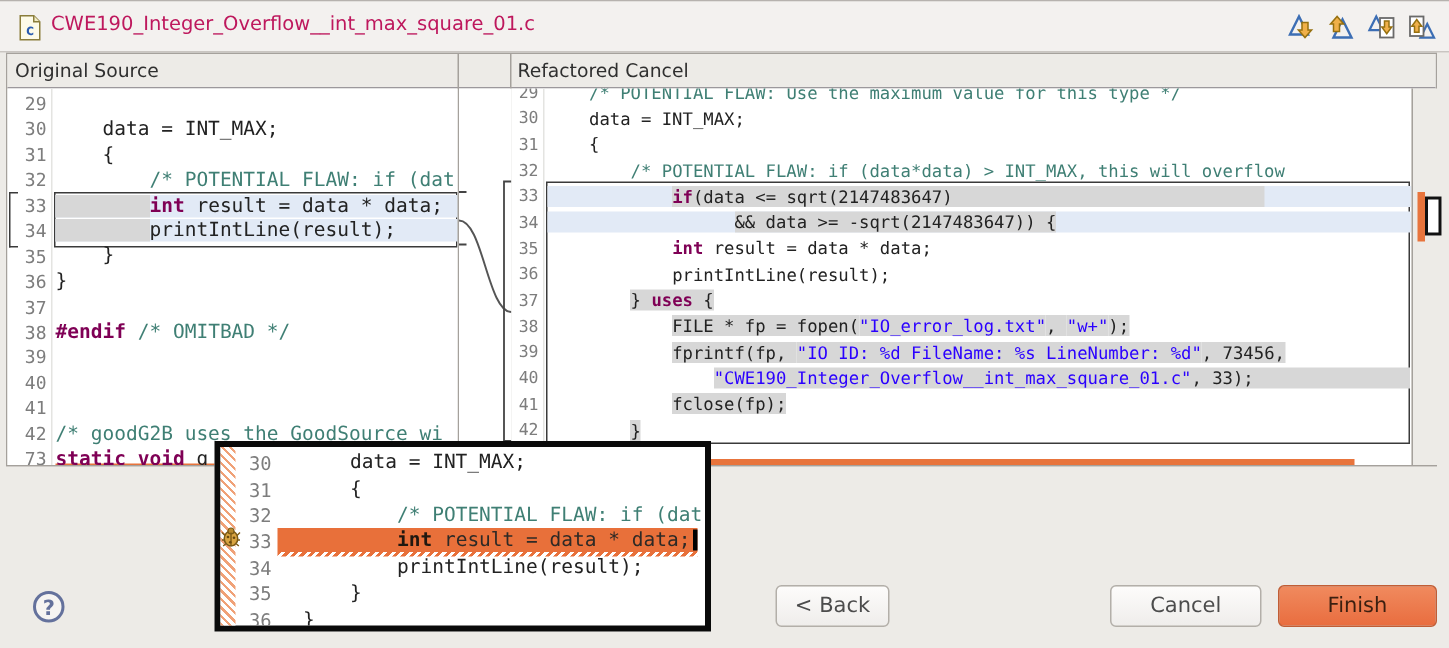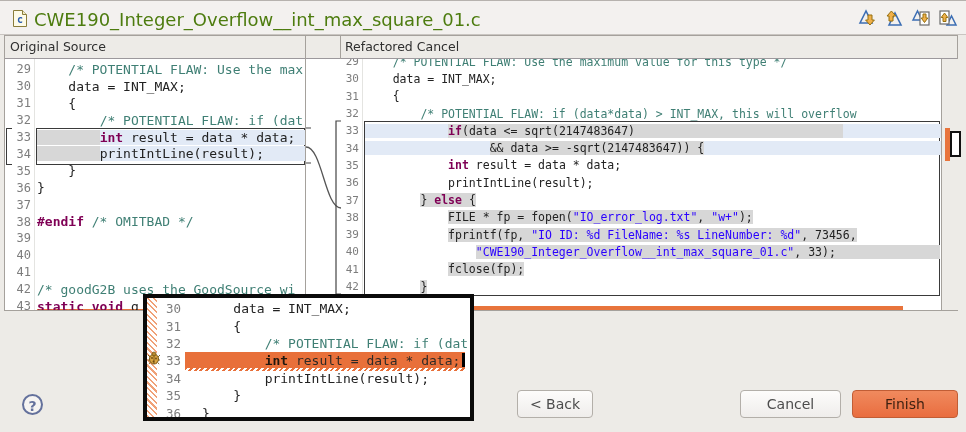"CWE190_Integer_Overflow__int_max_square_" .win-title { color: #4d7c0f -> #be185d; font-size: 18px -> 13px }
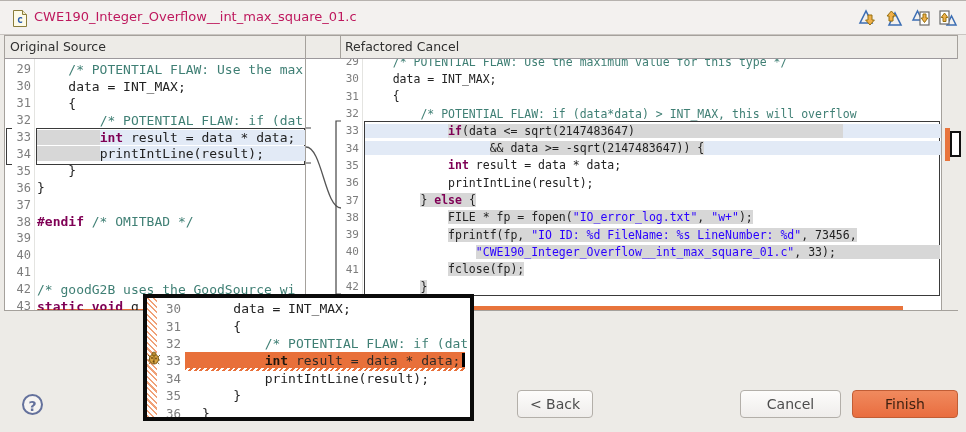"/* POTENTIAL FLAW: Use the max" span.code-text { html: <span><span> </span><span>/* POTENTIAL FLAW: Use the max</span></span> -> none }
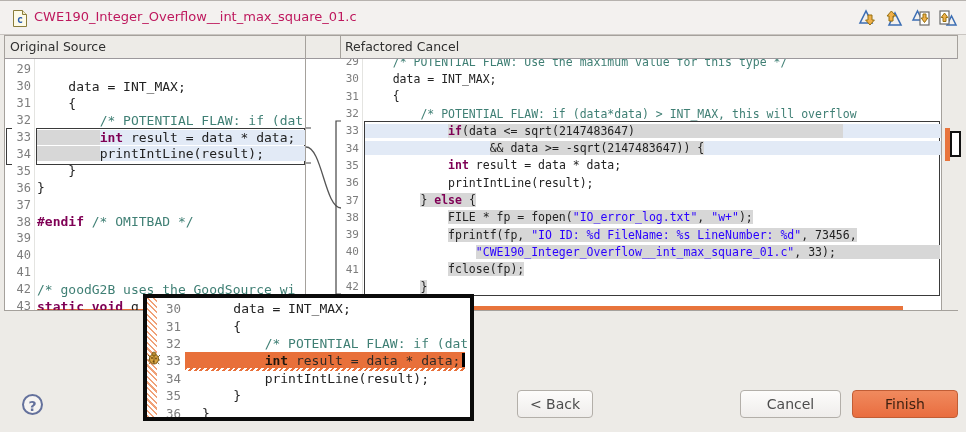"else" span.seg { text: else -> uses }
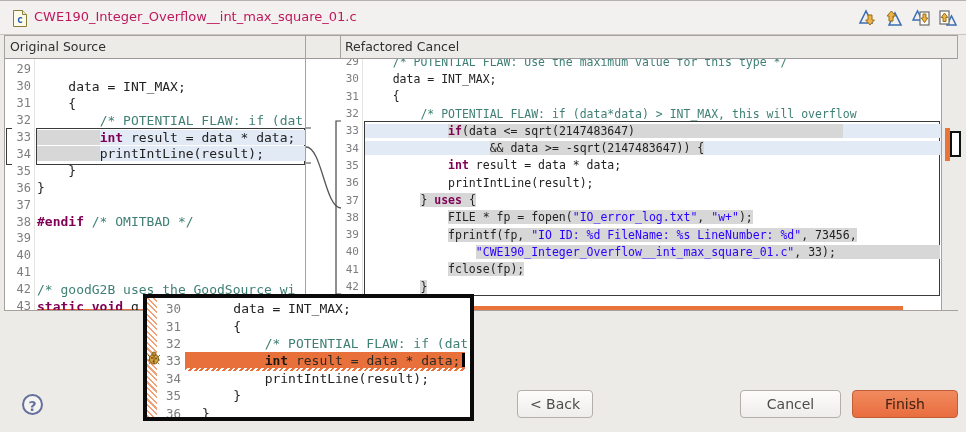"43" span.gutter-num { text: 43 -> 73 }
